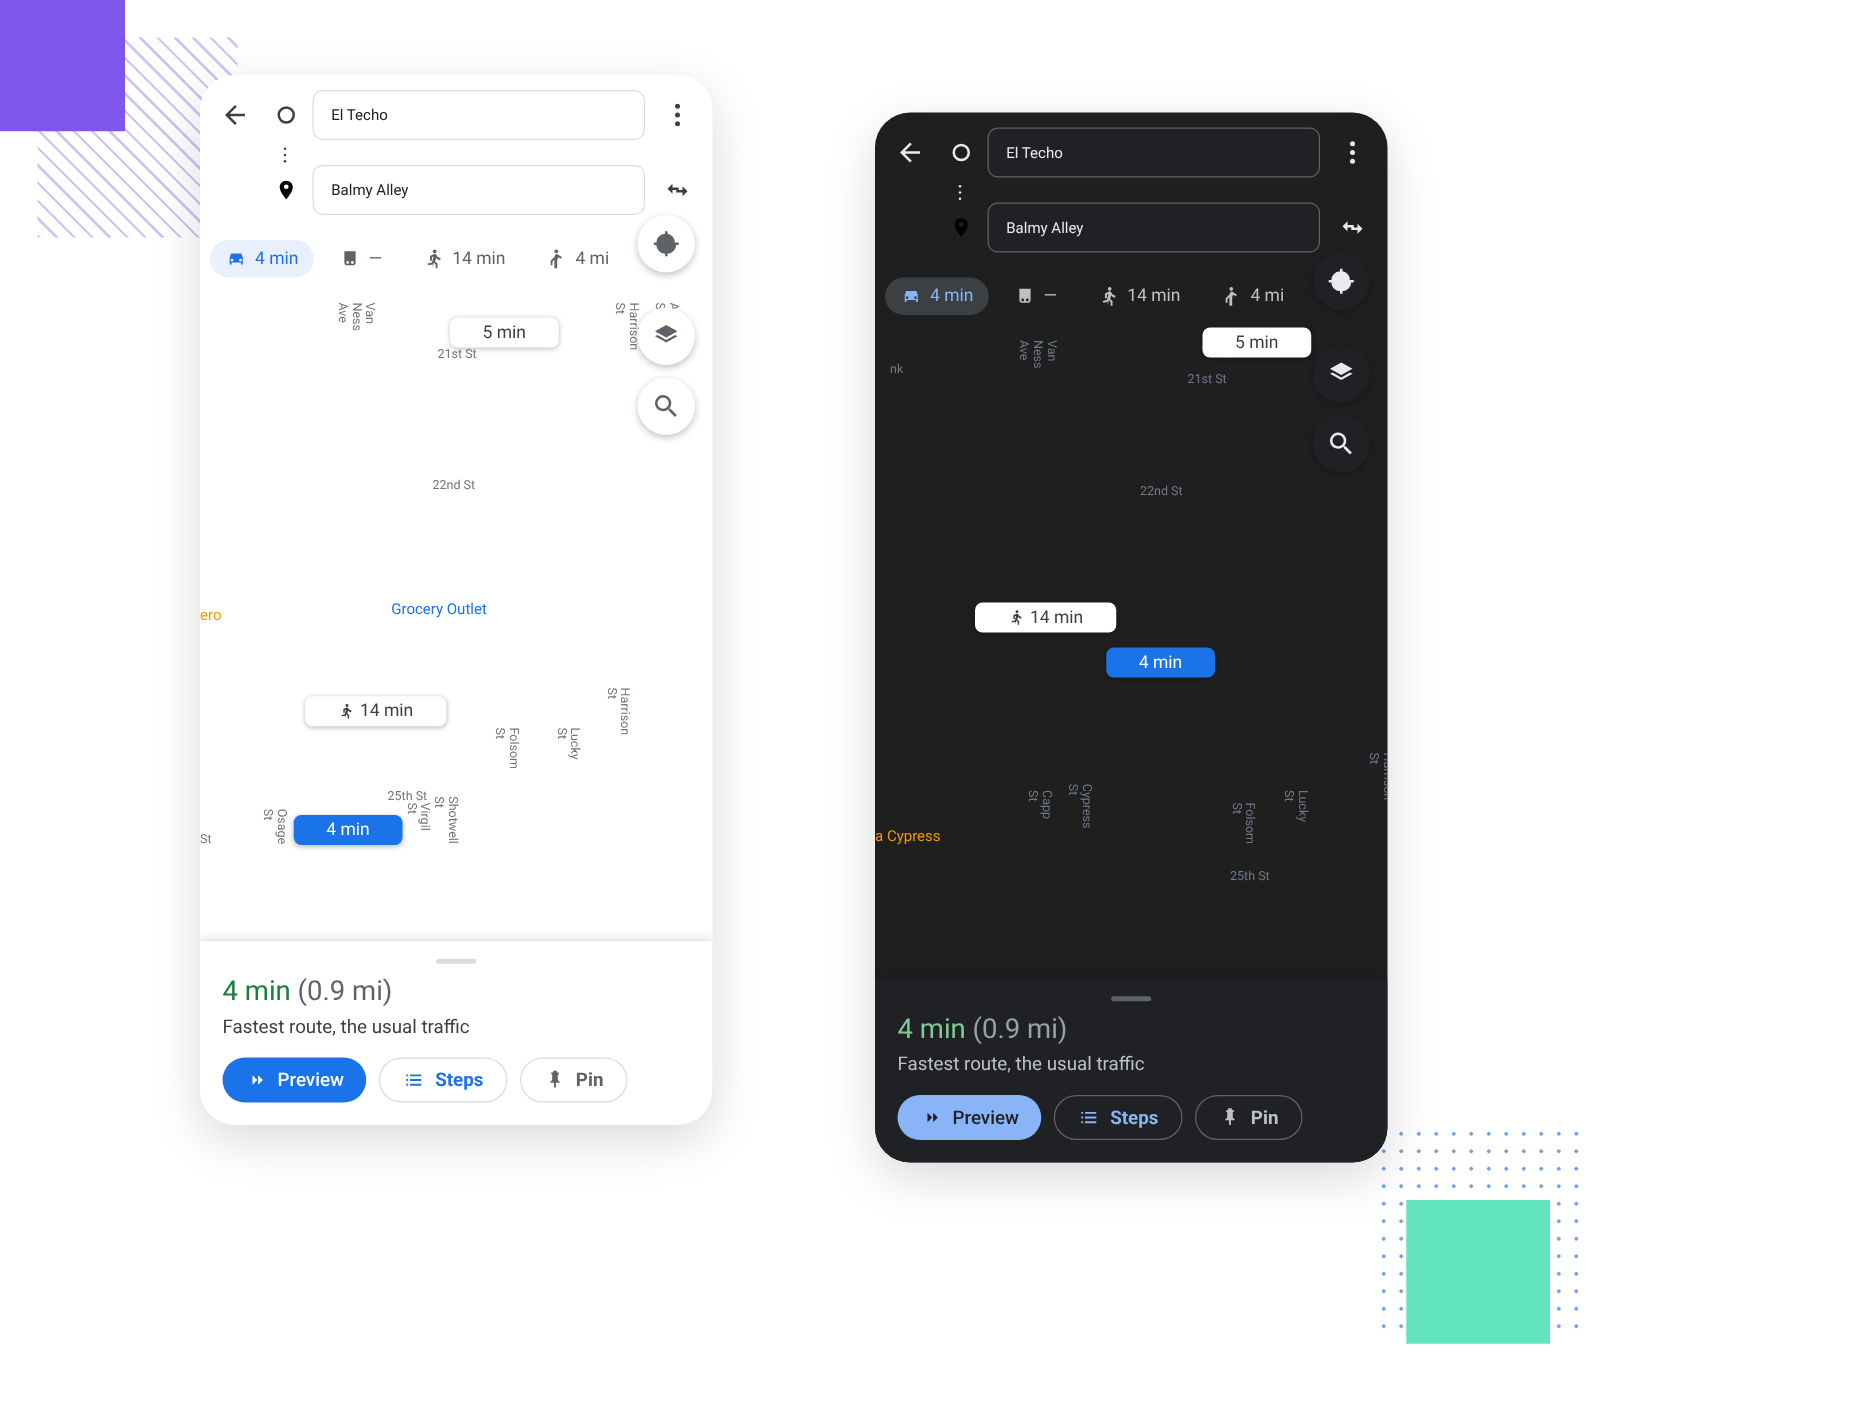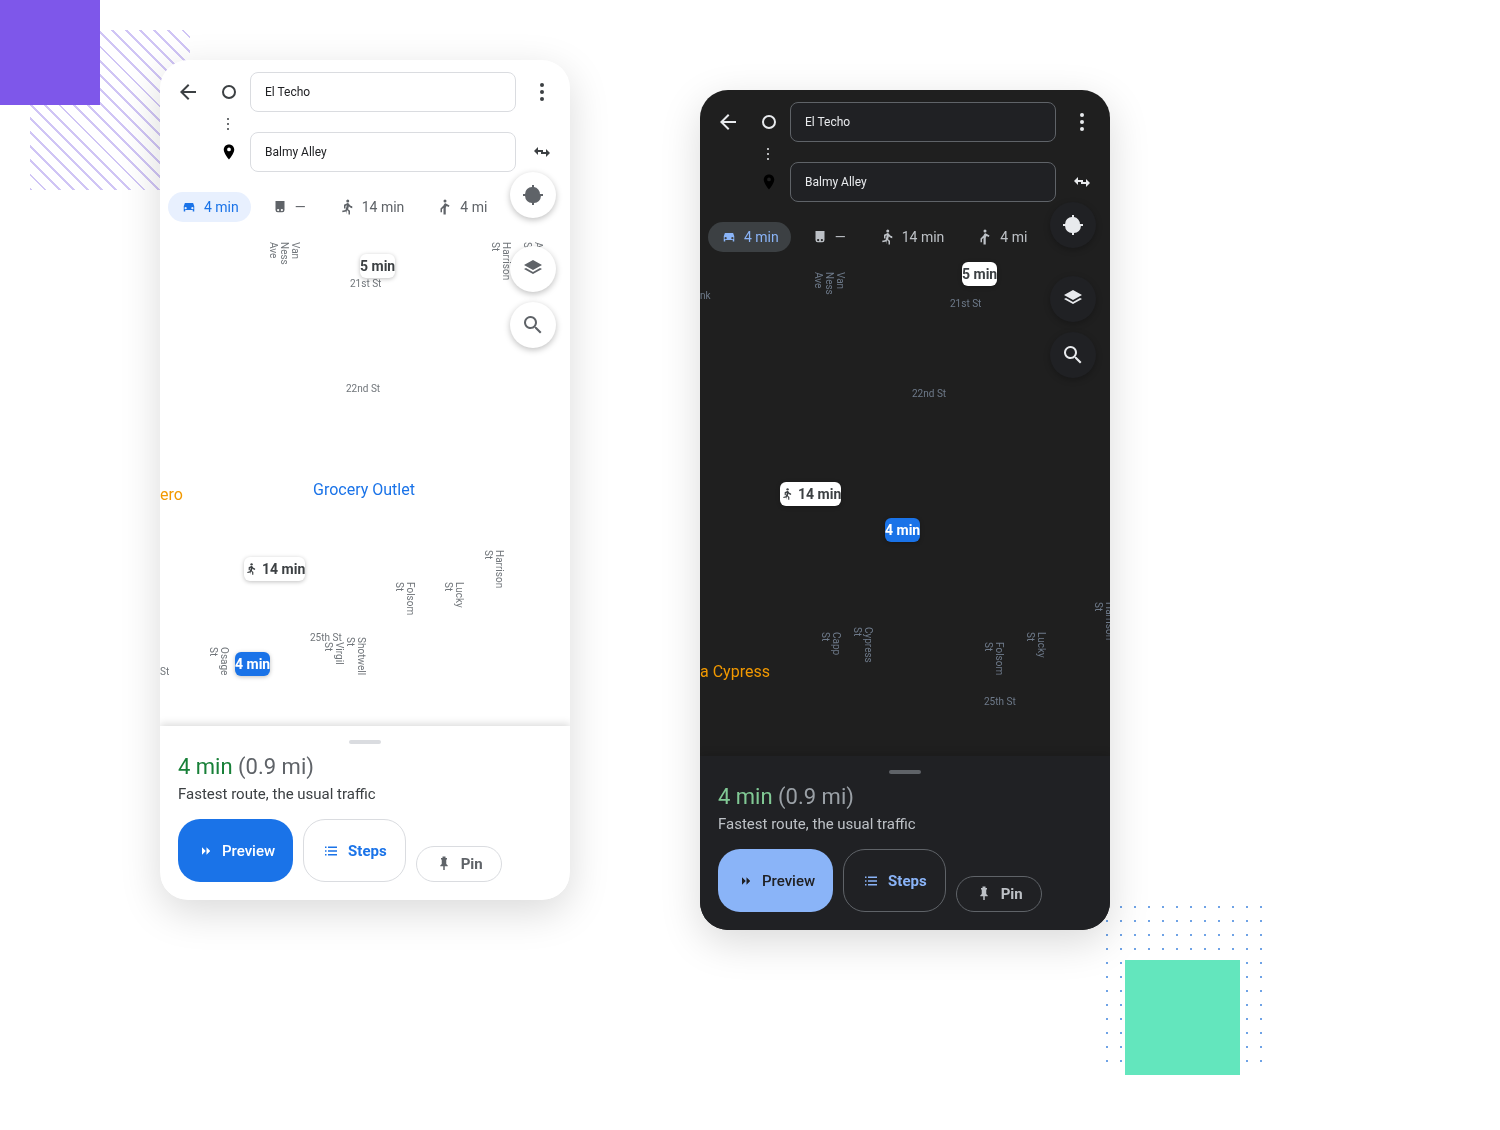"5 min" .map-label { font-weight: 700 -> 400; padding: 4px 0 -> 4px 26px }
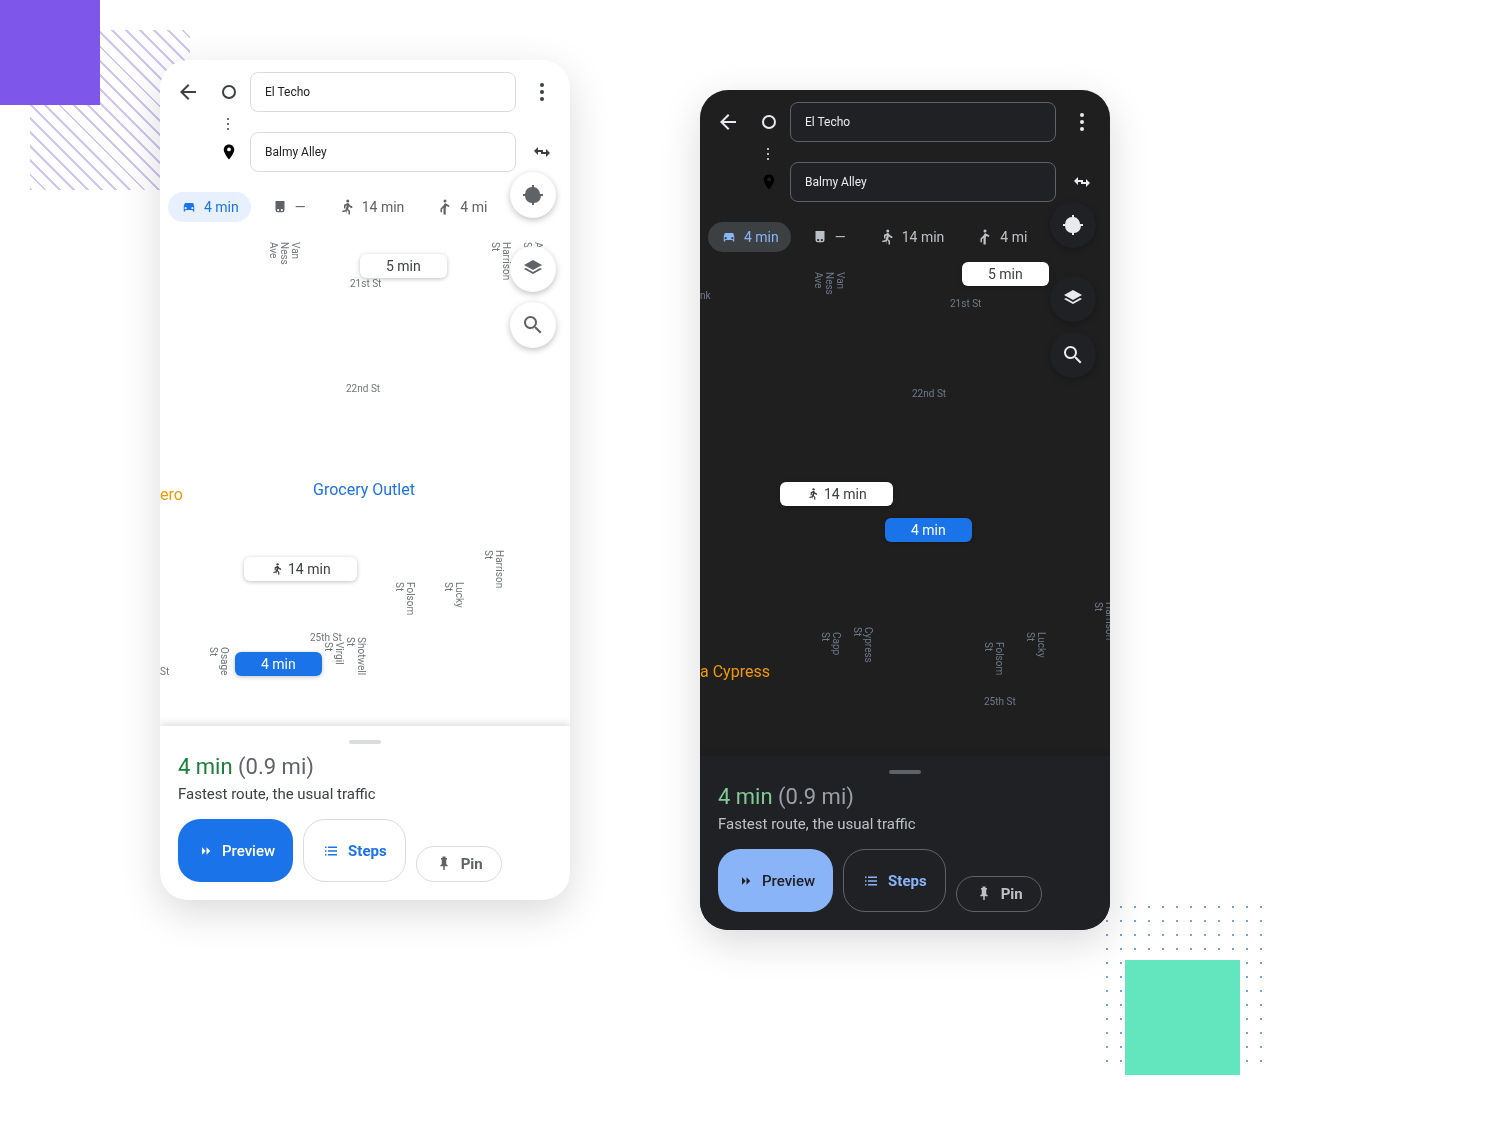"nk" div.street-label-h { left: 0px -> 12px }
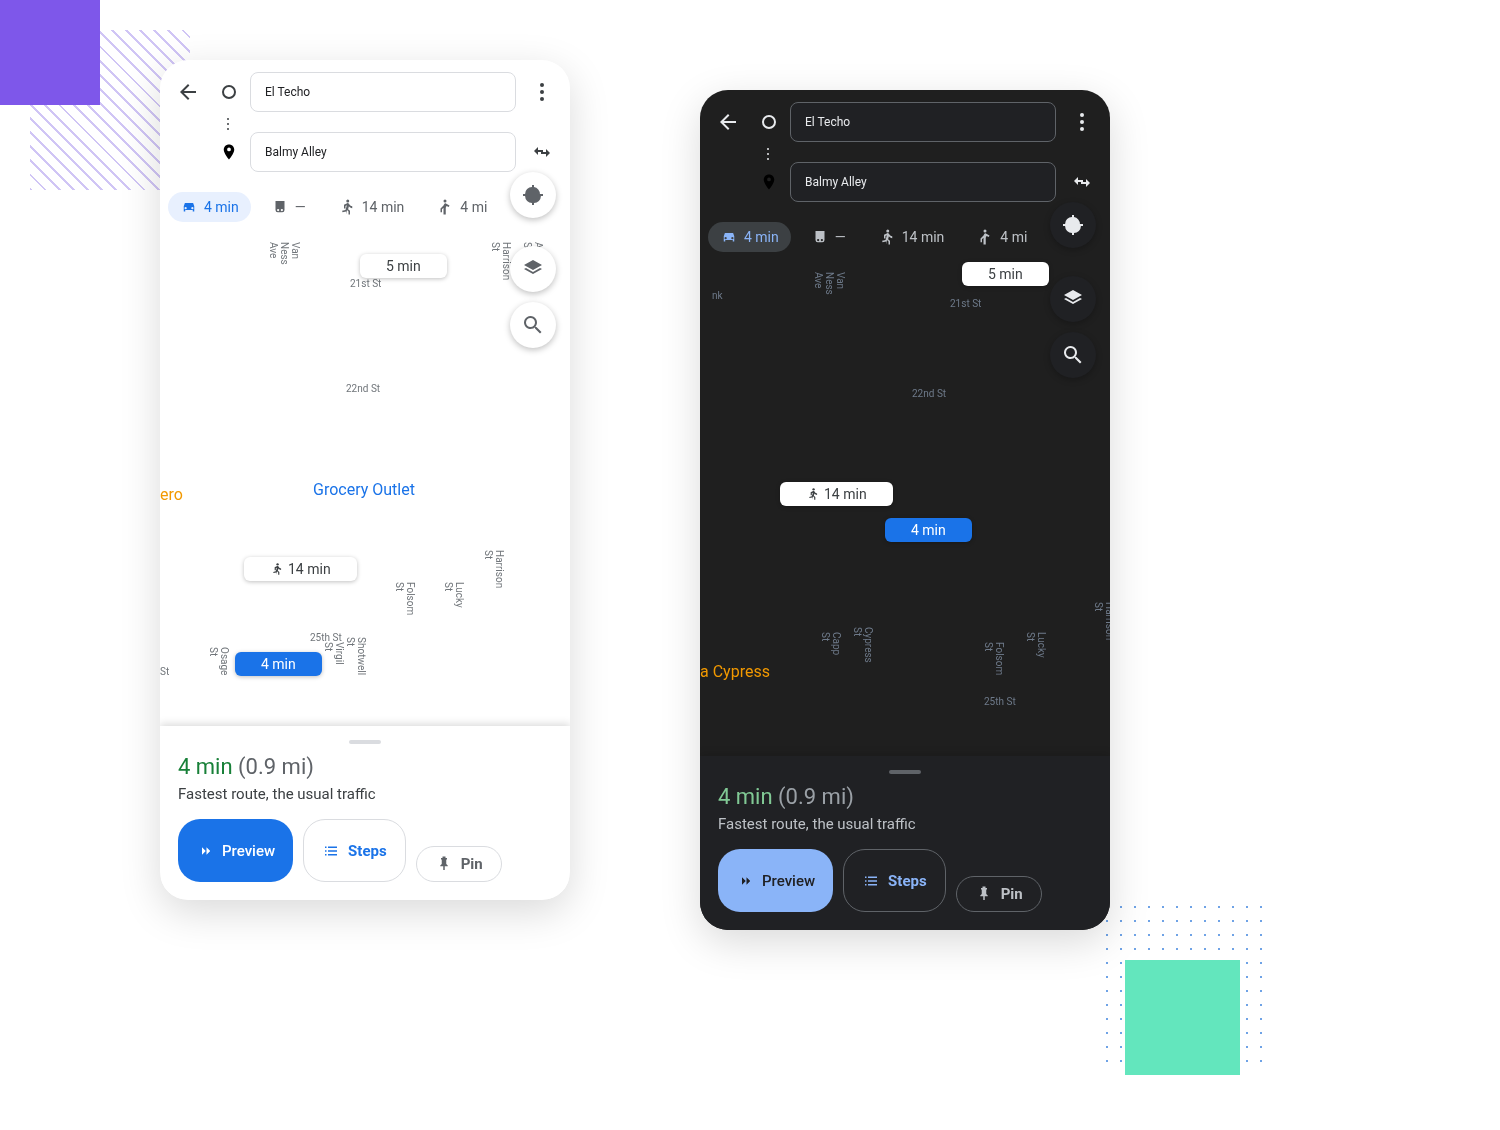"ero" .poi-label { font-size: 16px -> 12px }
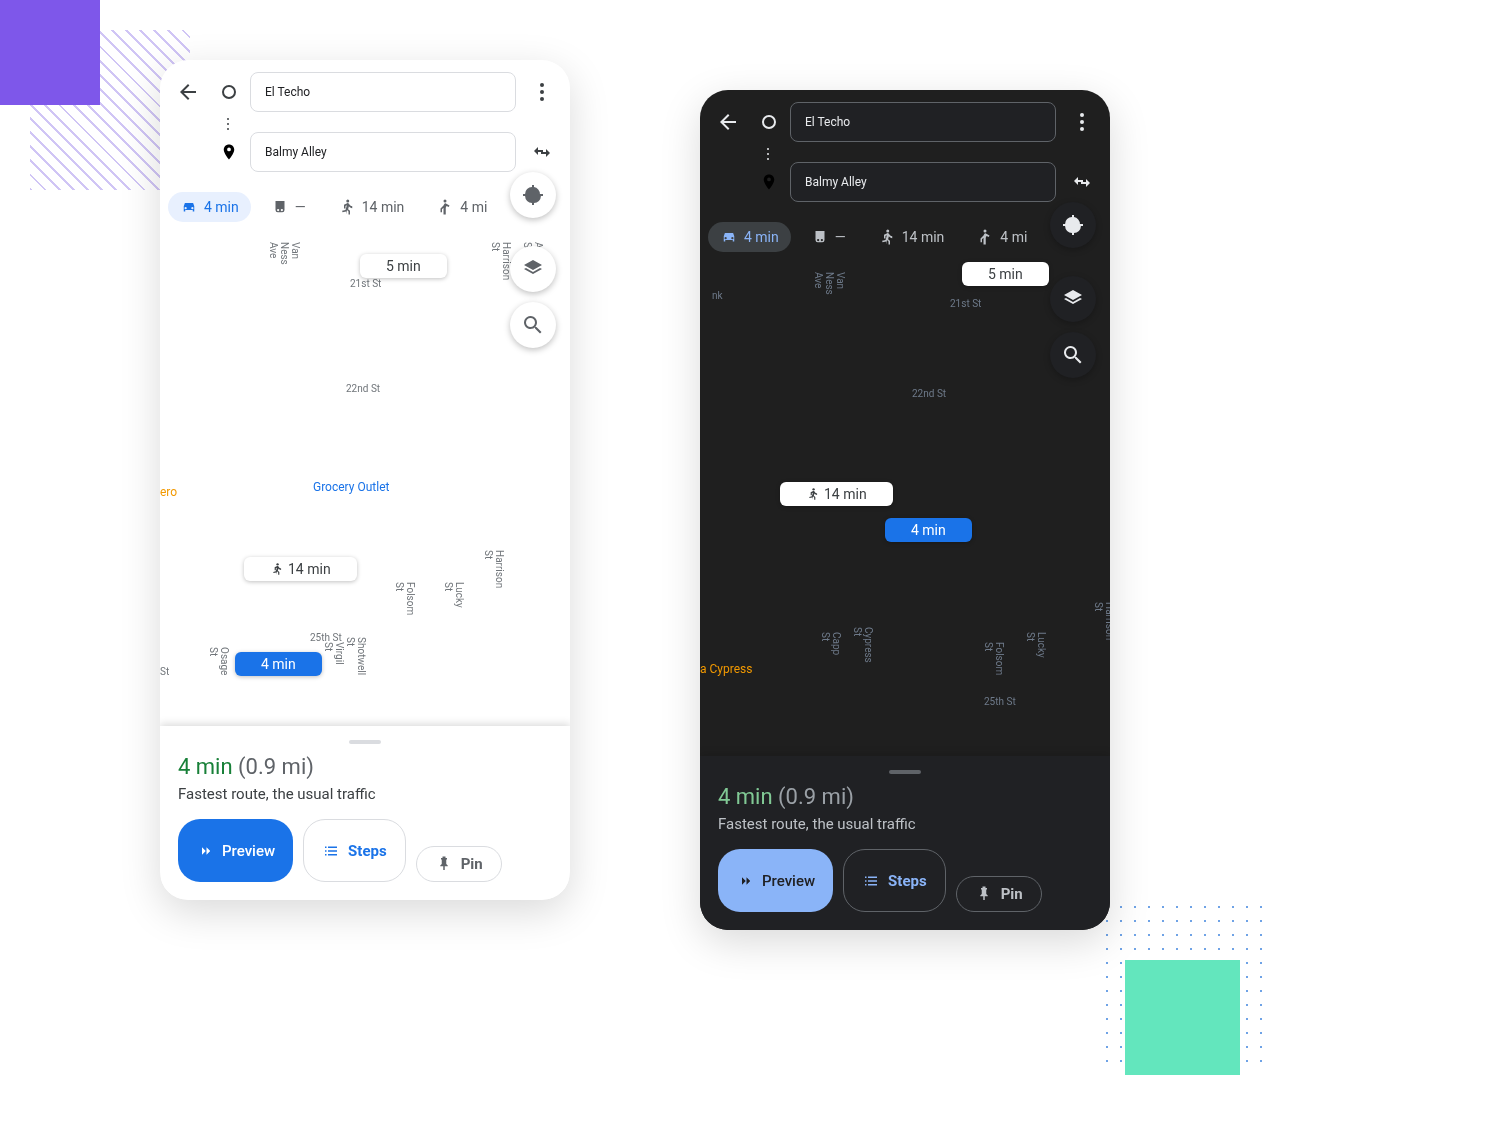"Pin" .btn.outline.neutral { margin-top: 27px -> none }
